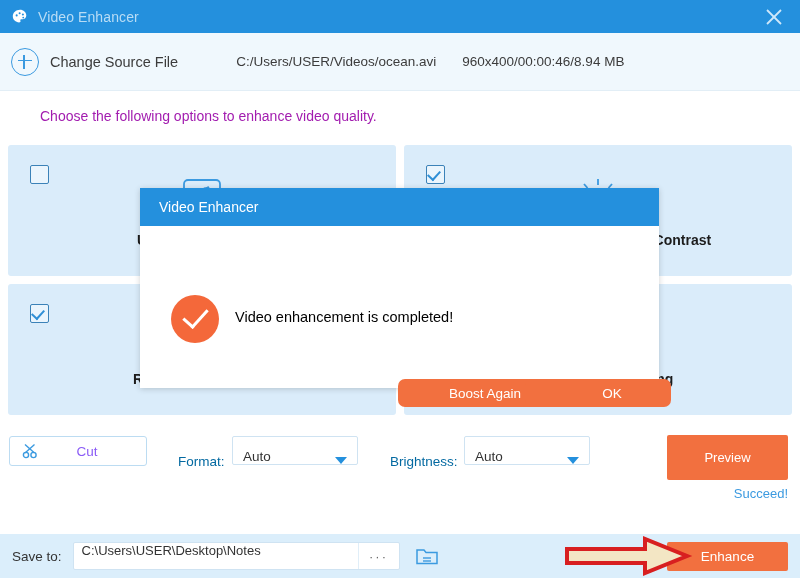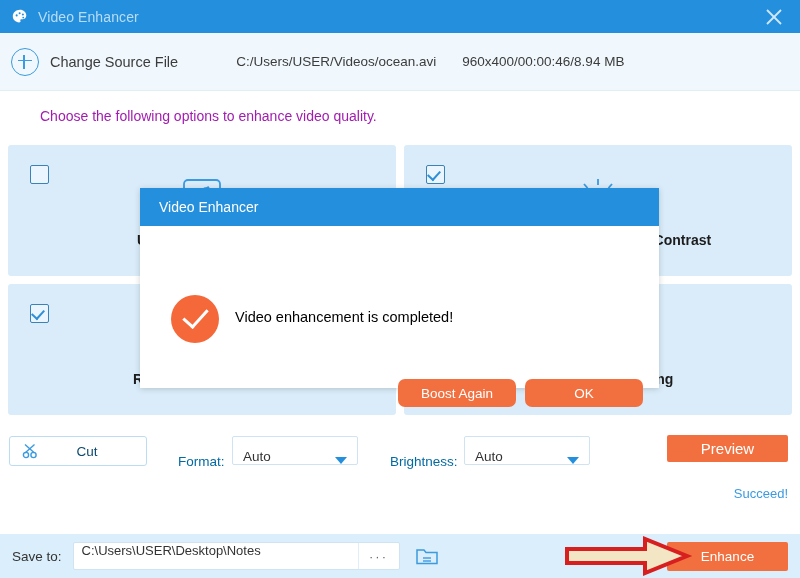"Boost Again" .modal-btn { padding-left: none -> 28px }
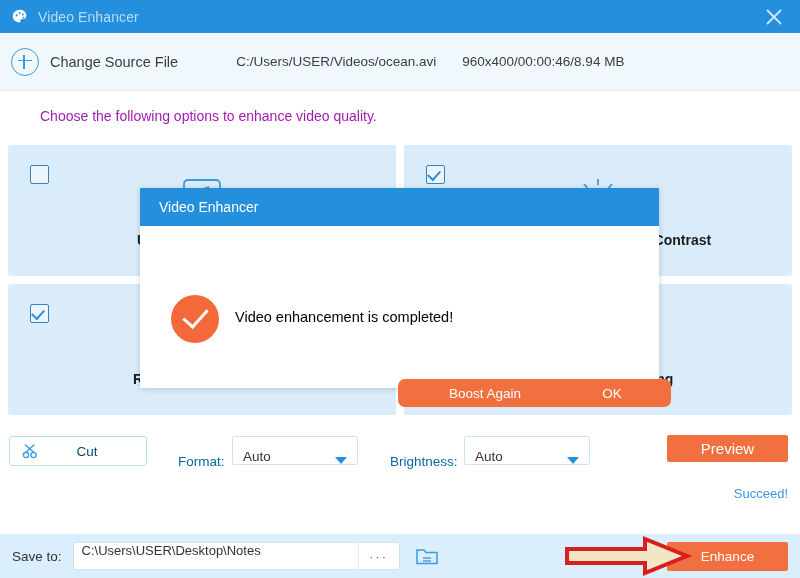"Cut" .cut-btn .cut-label { color: #0c4a6e -> #8b5cf6 }
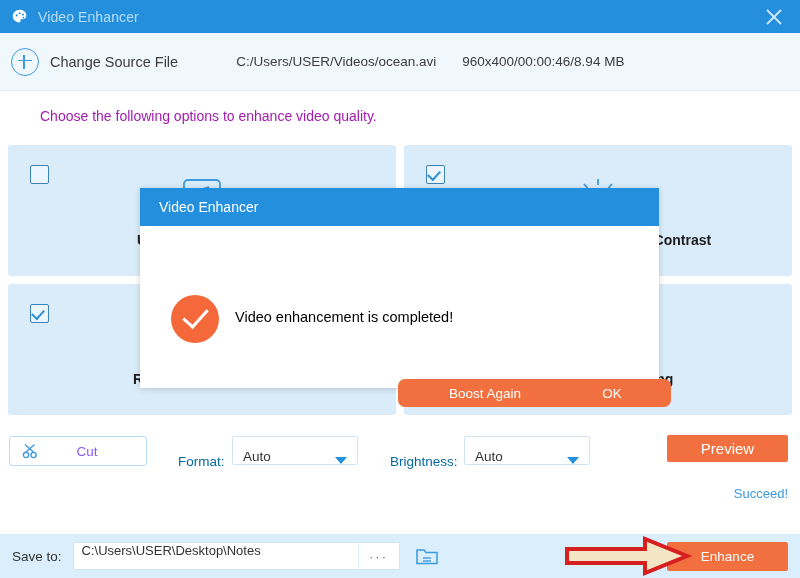"Preview" .preview-btn { font-size: 15px -> 13px; height: 27px -> 45px }
